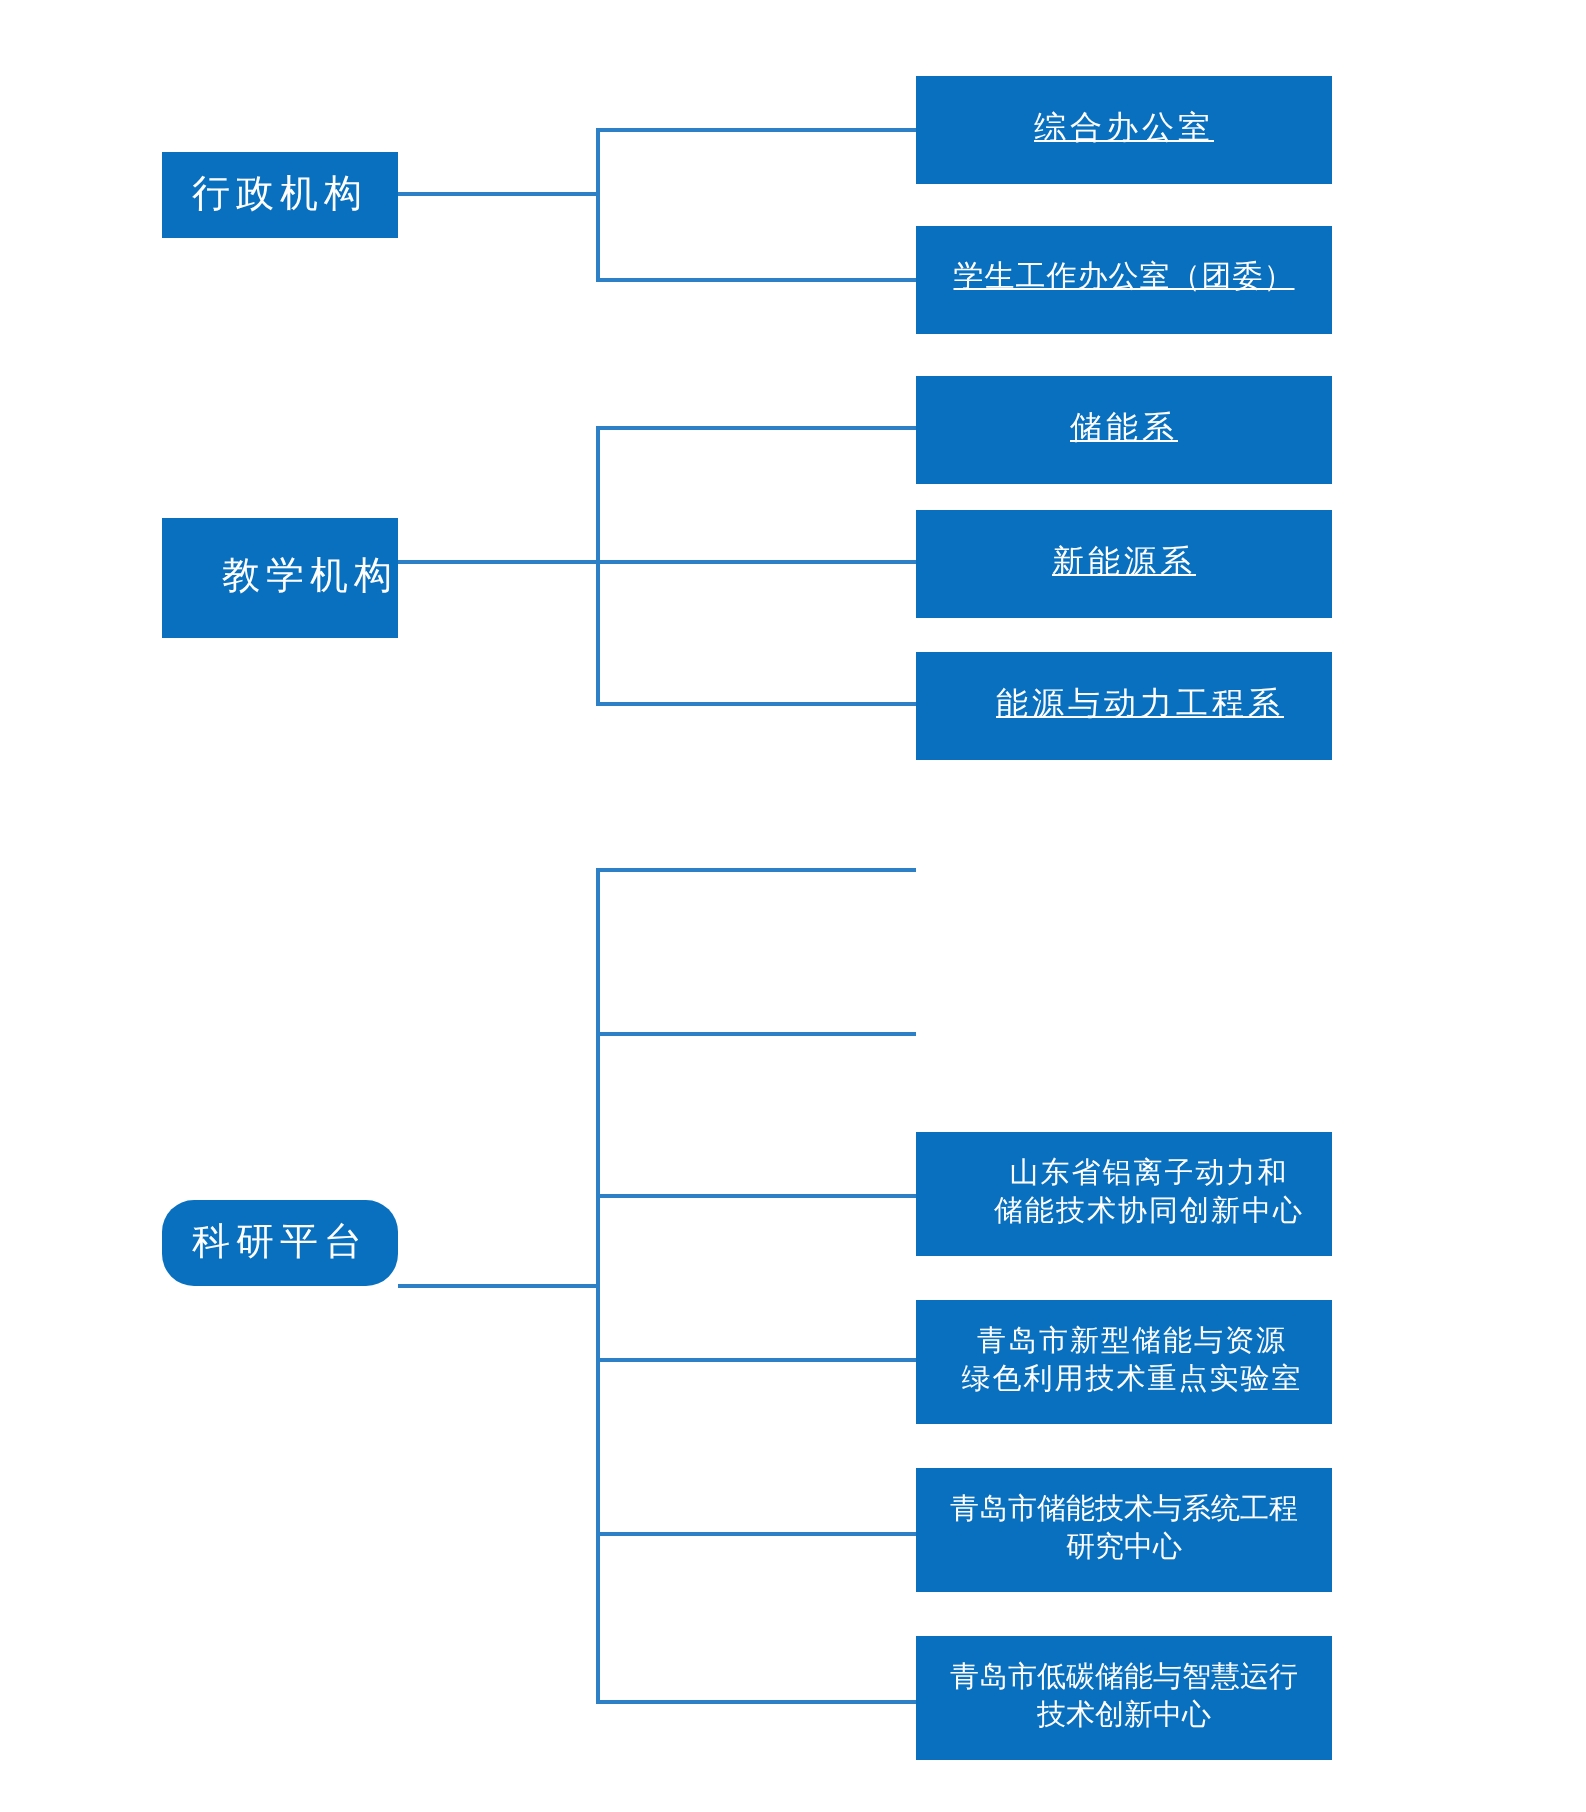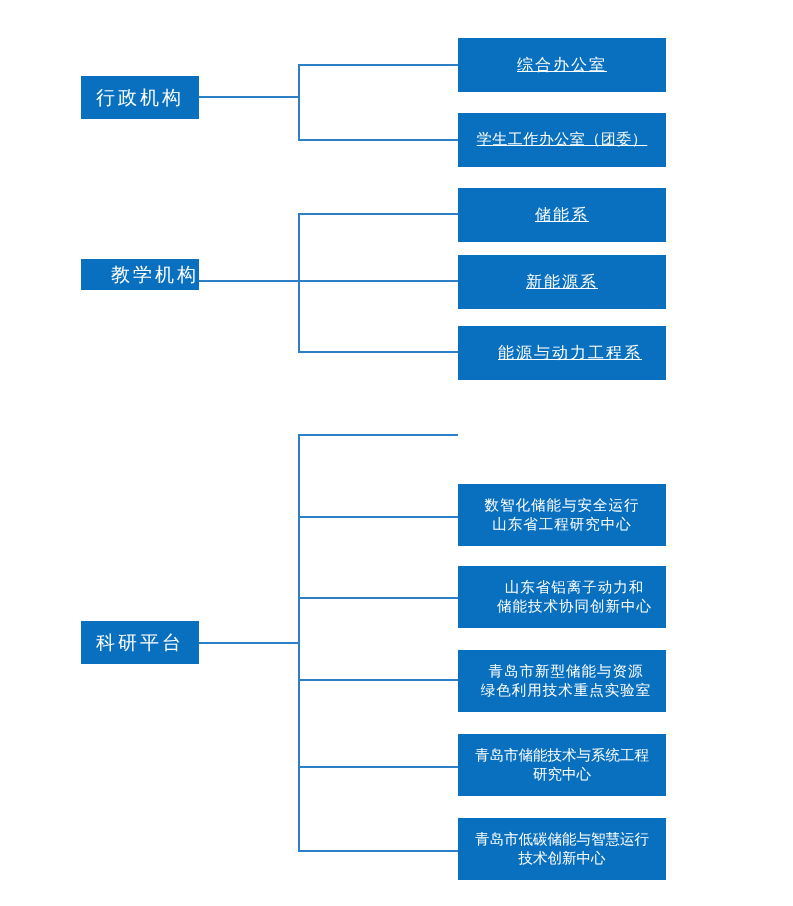"教学机构" div.node { height: 31px -> 60px }
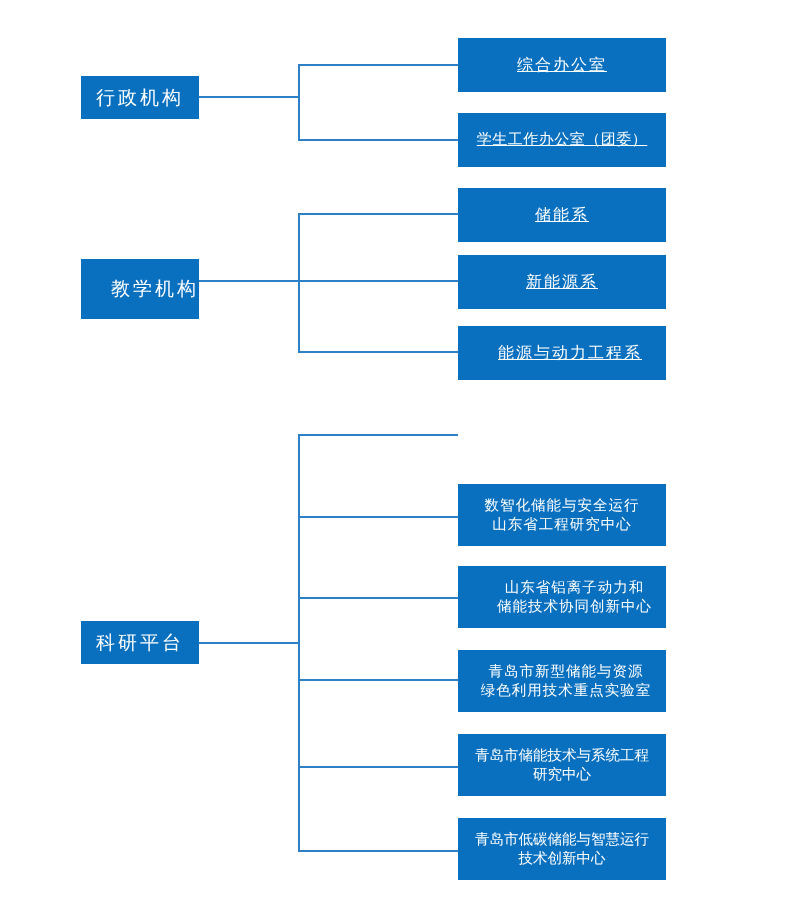"数智化储能与安全运行" div.node { html: <div>数智化储能与安全运行 山东省工程研究中心</div> -> none }
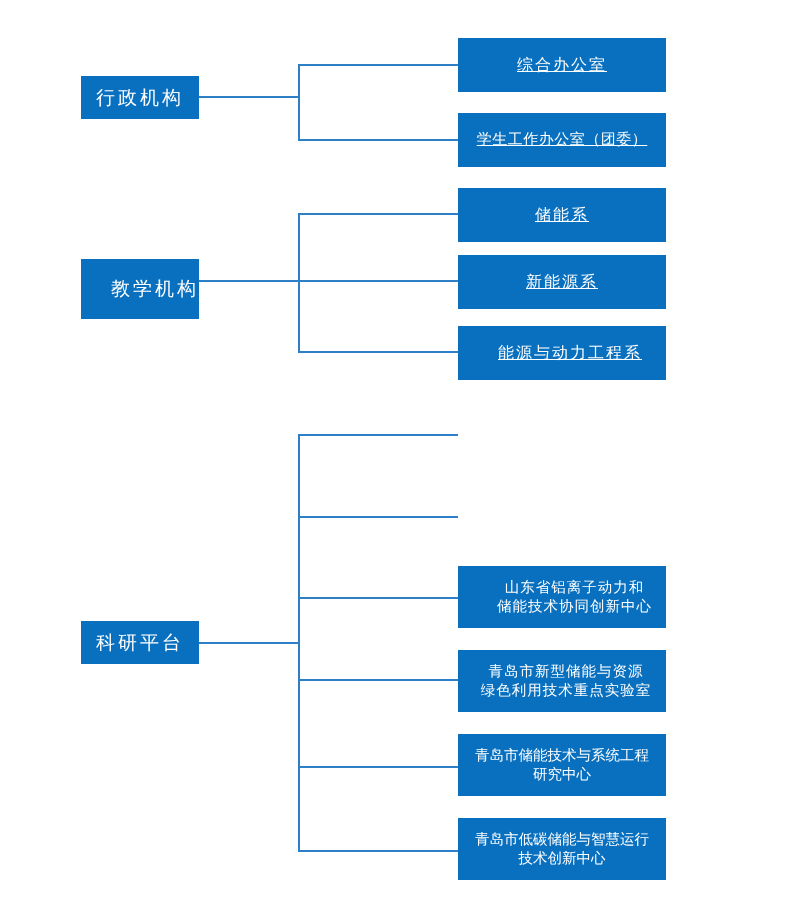"科研平台" div.node { border-radius: none -> 16px; top: 621px -> 600px }
